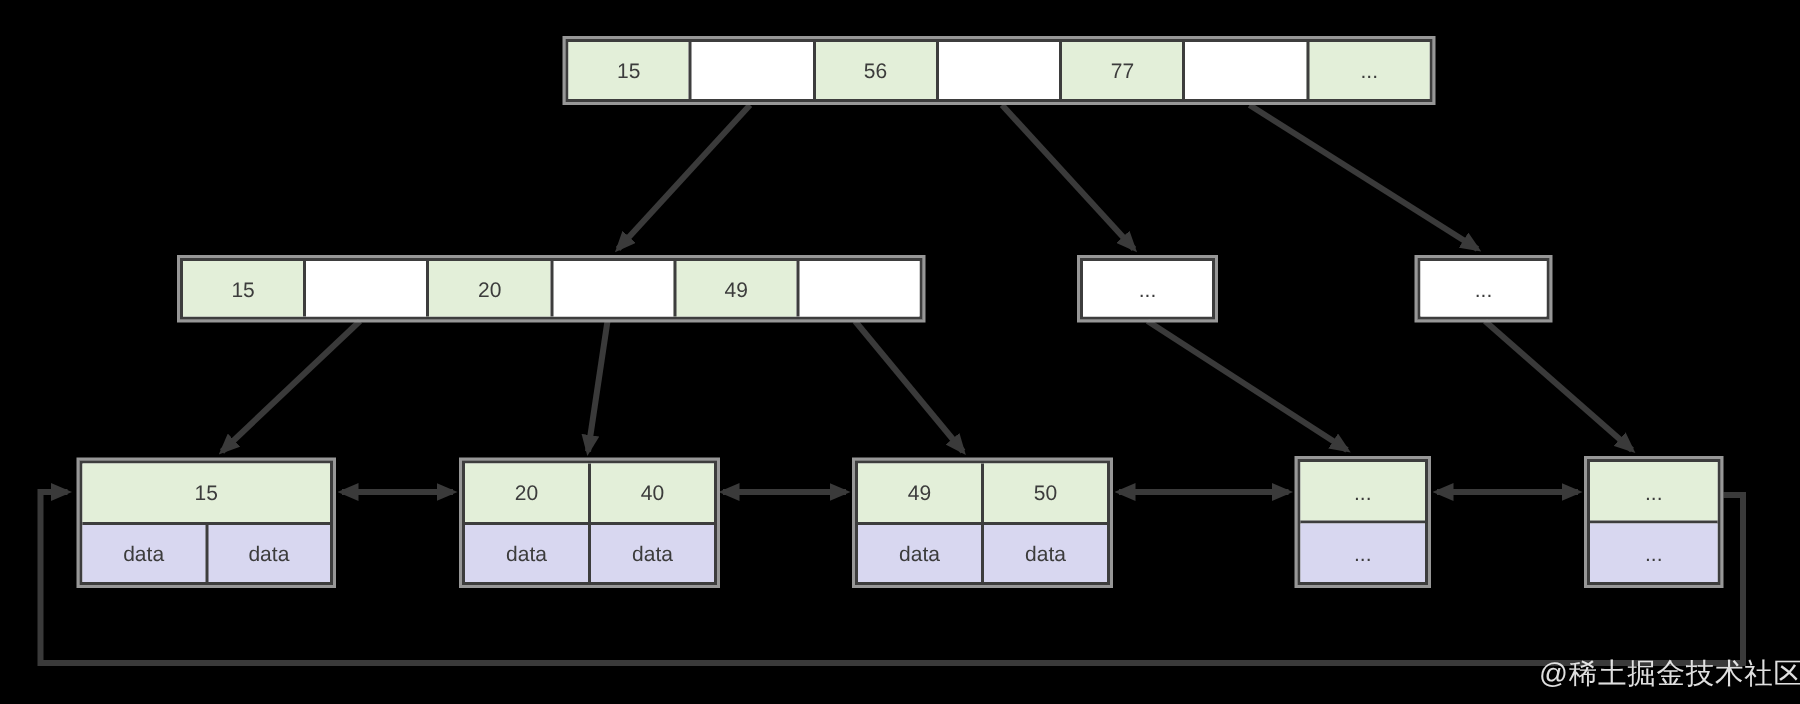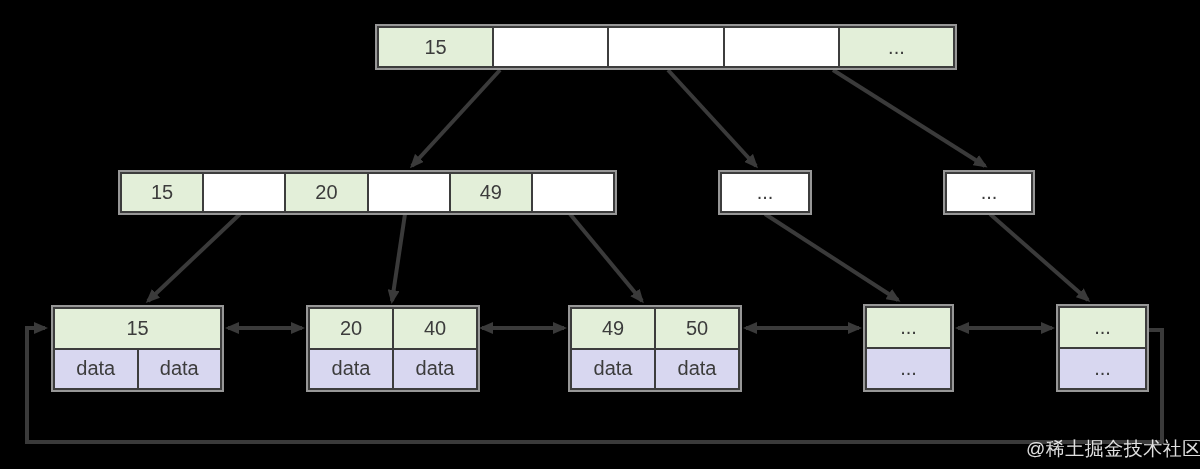"15" .node .cell { font-size: 20px -> 14px }
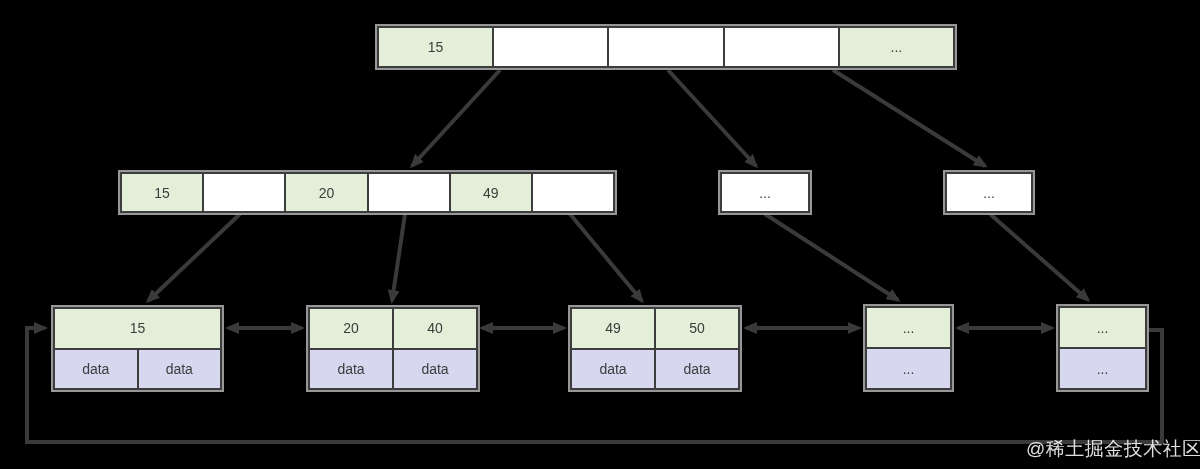"56" div.cell { html: none -> <div>56</div> }
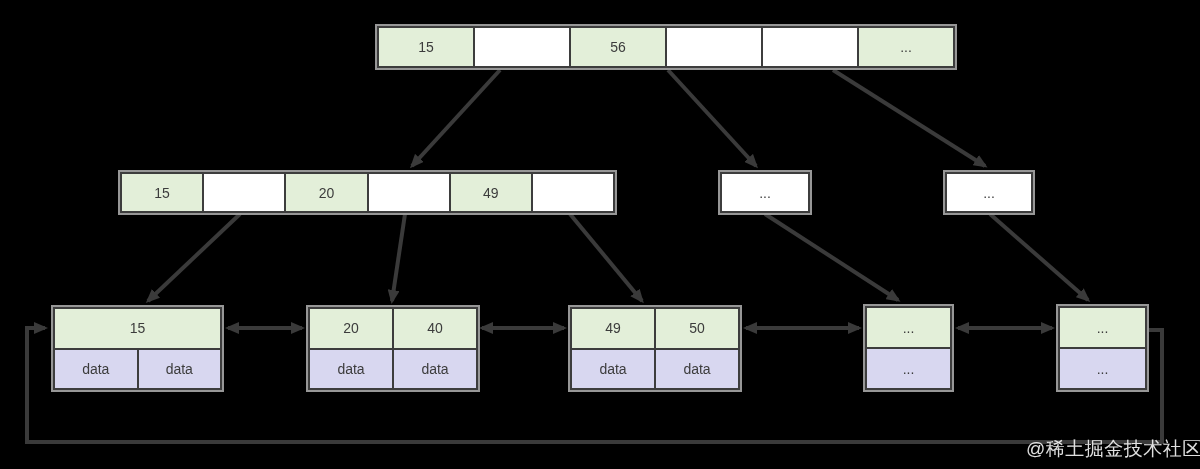"77" div.cell { html: none -> <div>77</div> }
